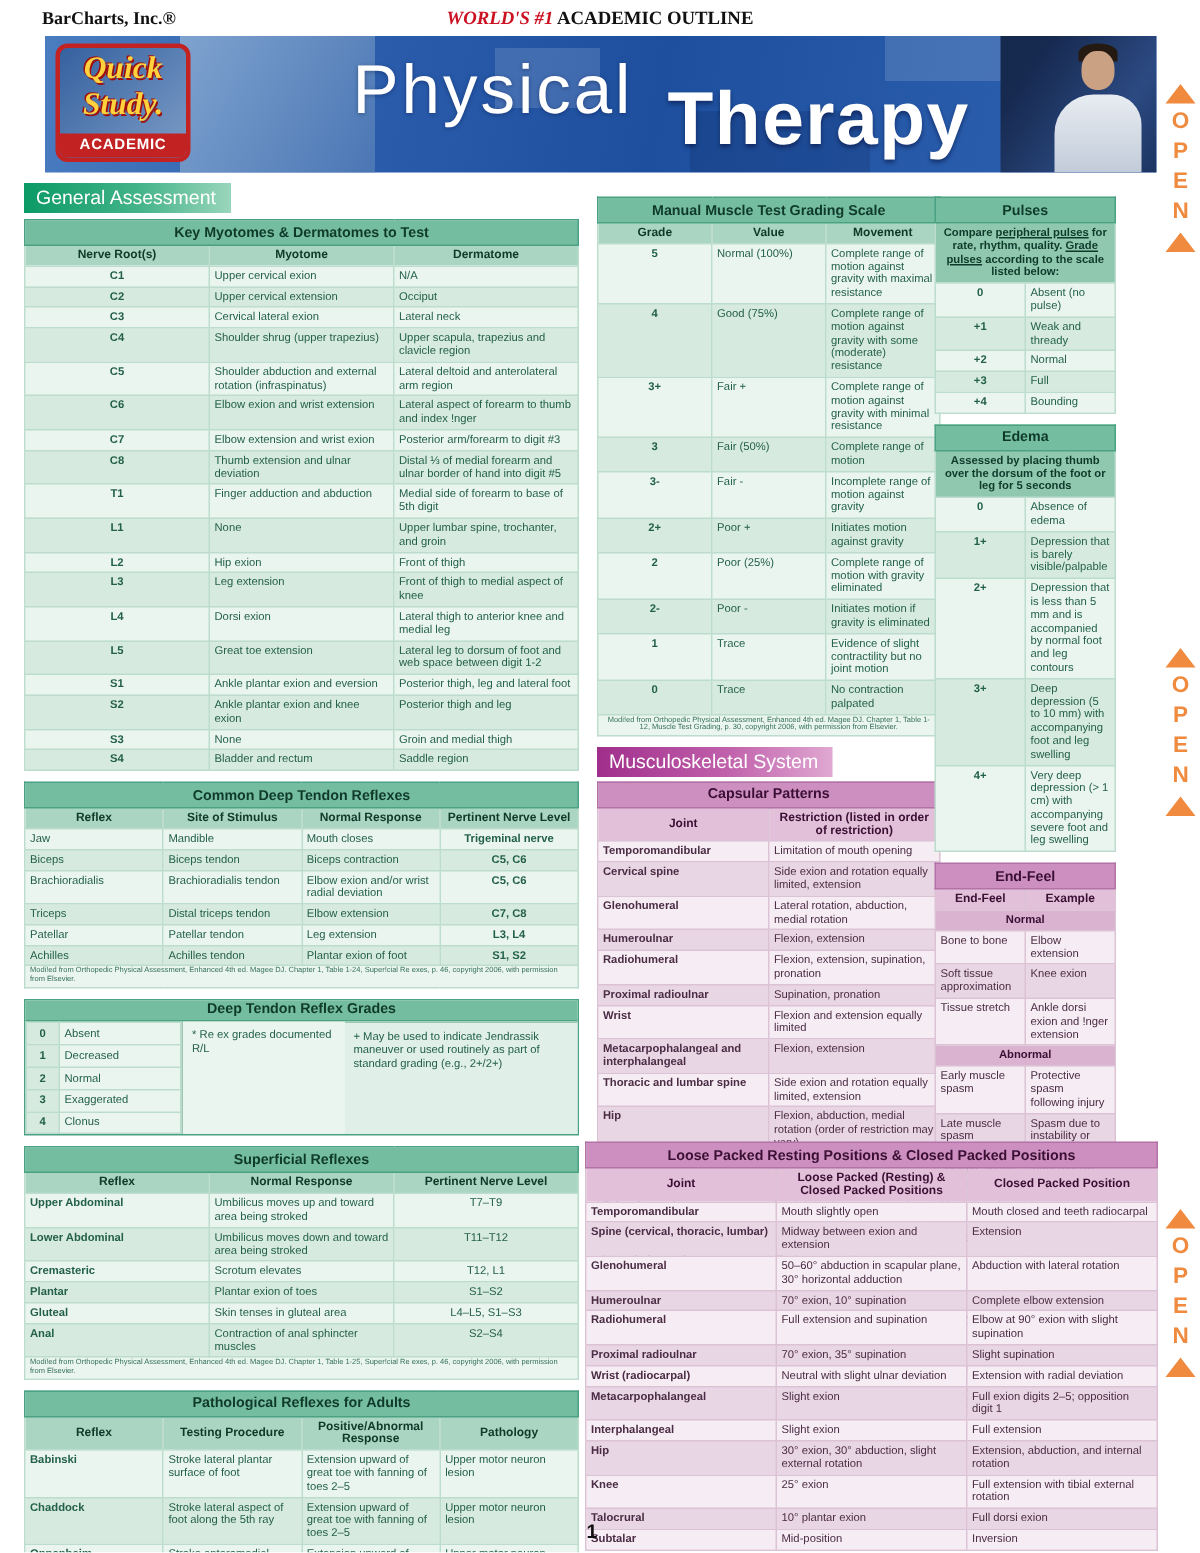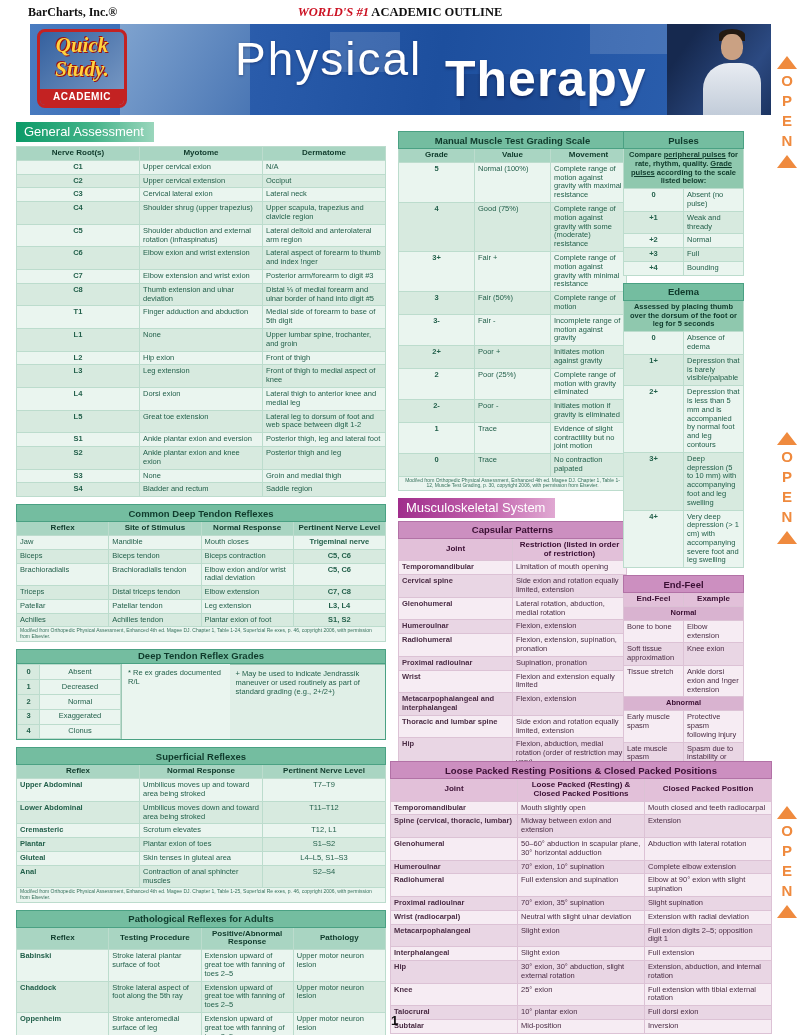"Key Myotomes & Dermatomes to" tr.title { html: none -> <tr> <th>Key Myotomes &amp; Dermatomes to Test</th> </tr> }
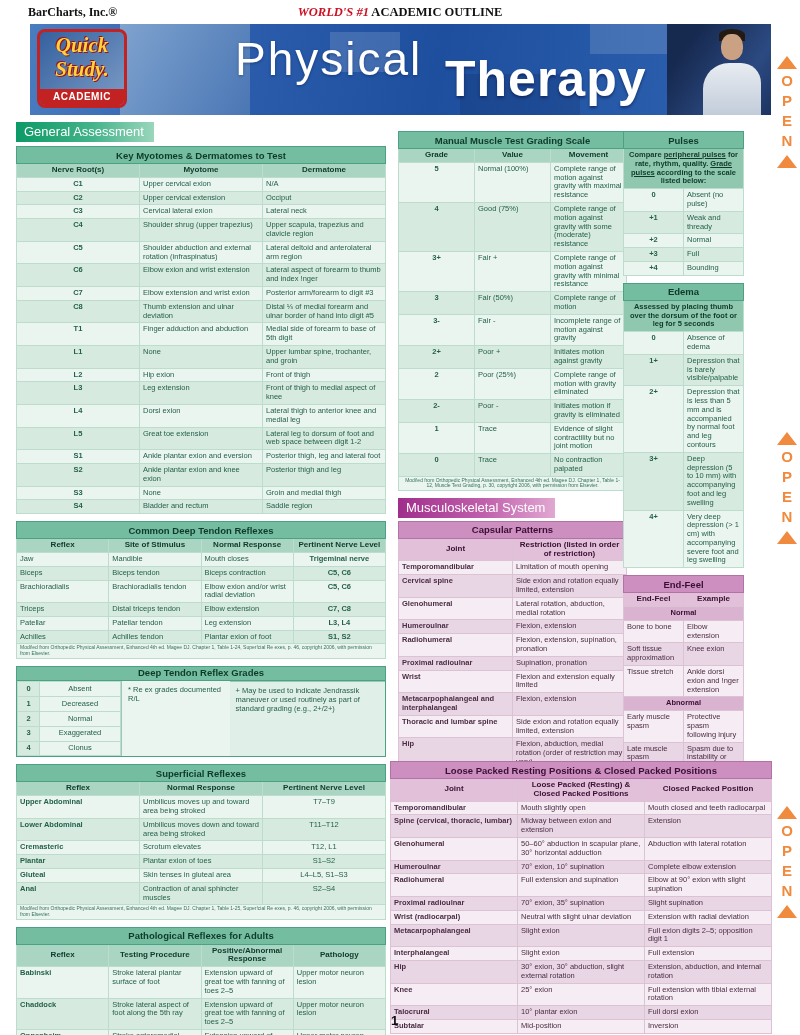"Absent" .grades td:last-child { text-align: center -> none }
